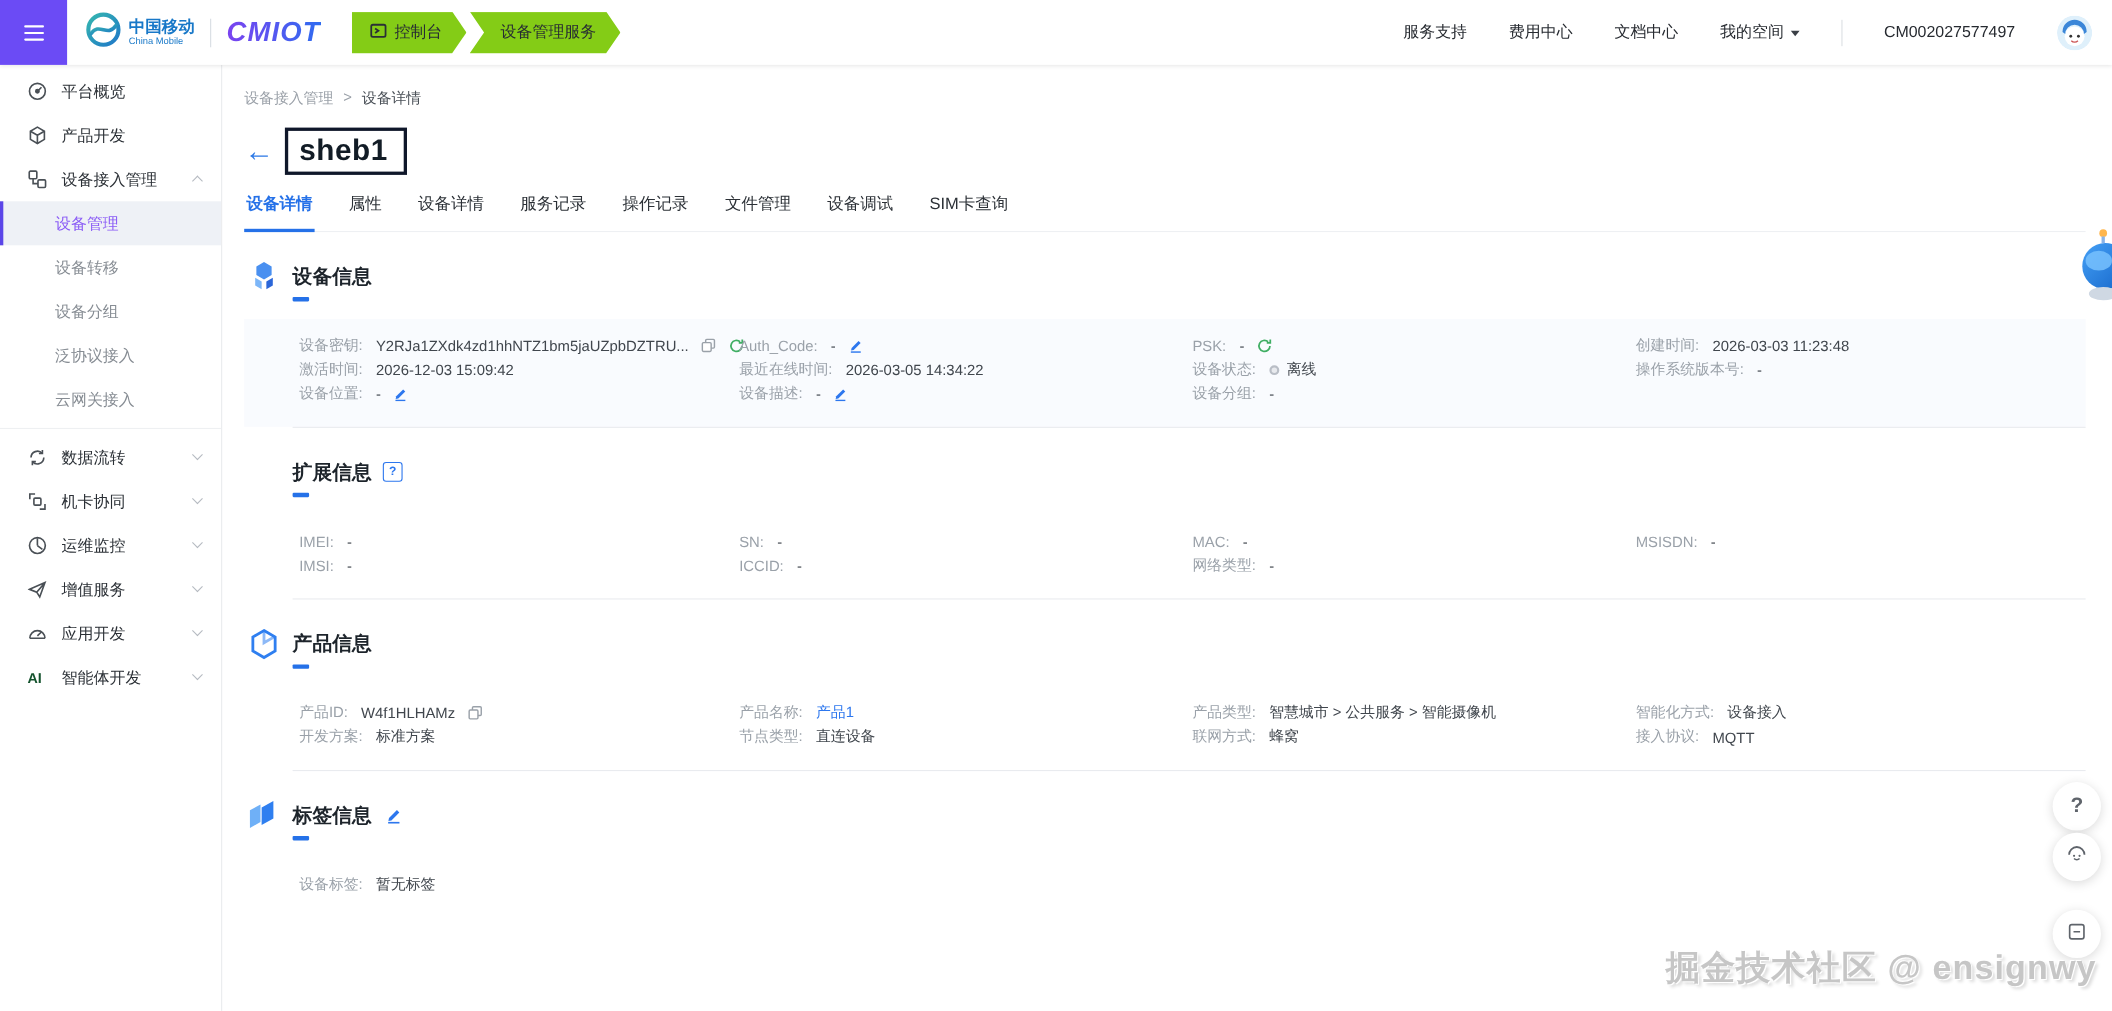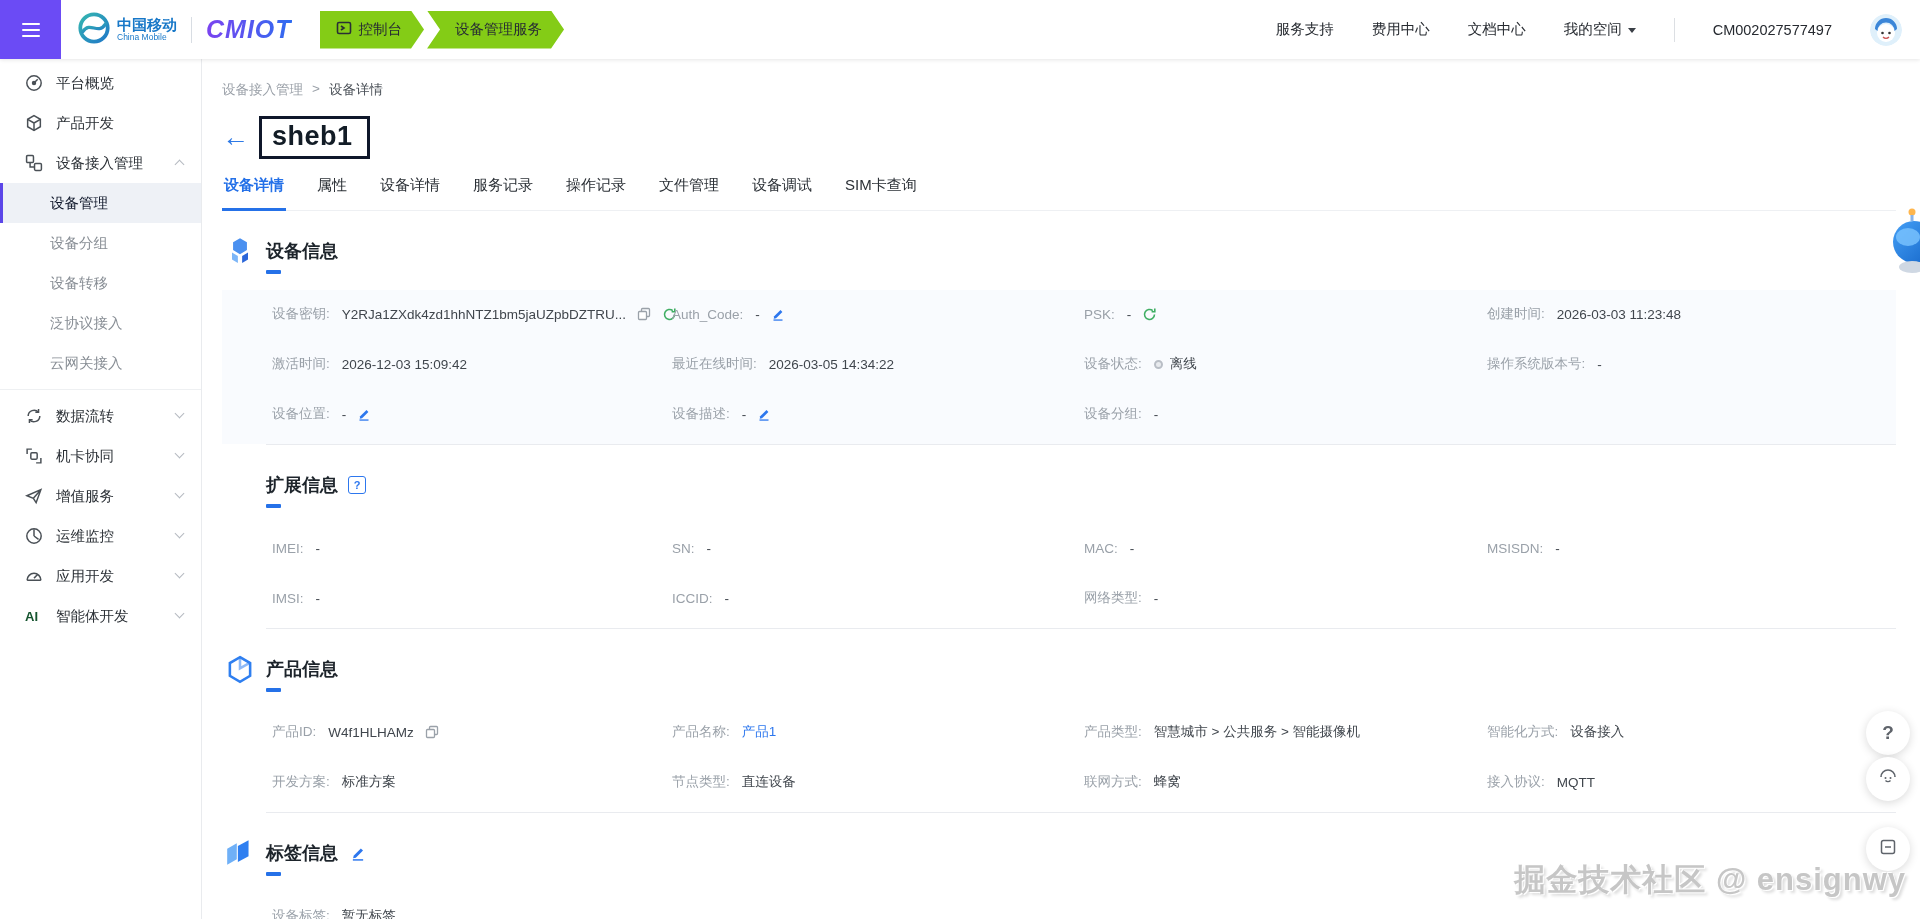"设备管理" .sub-item.active { color: #0f172a -> #8b5cf6 }
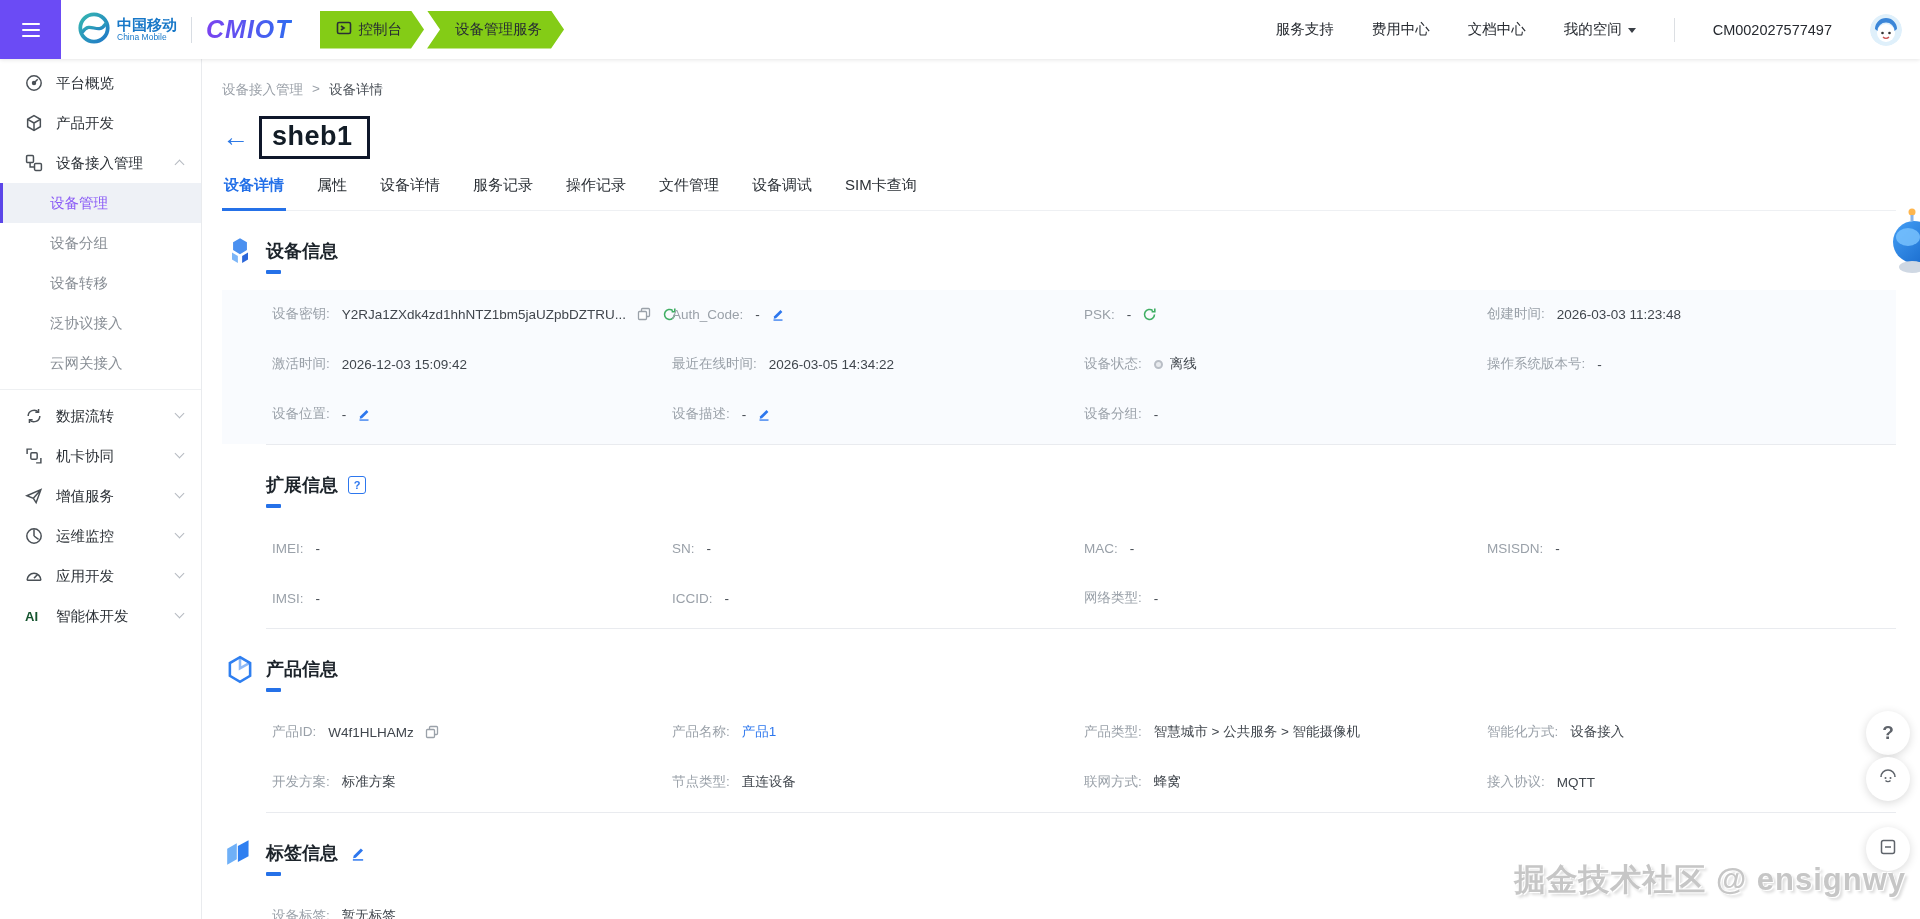"设备分组" div.sub-item { order: before "设备转移" -> after "设备转移" }
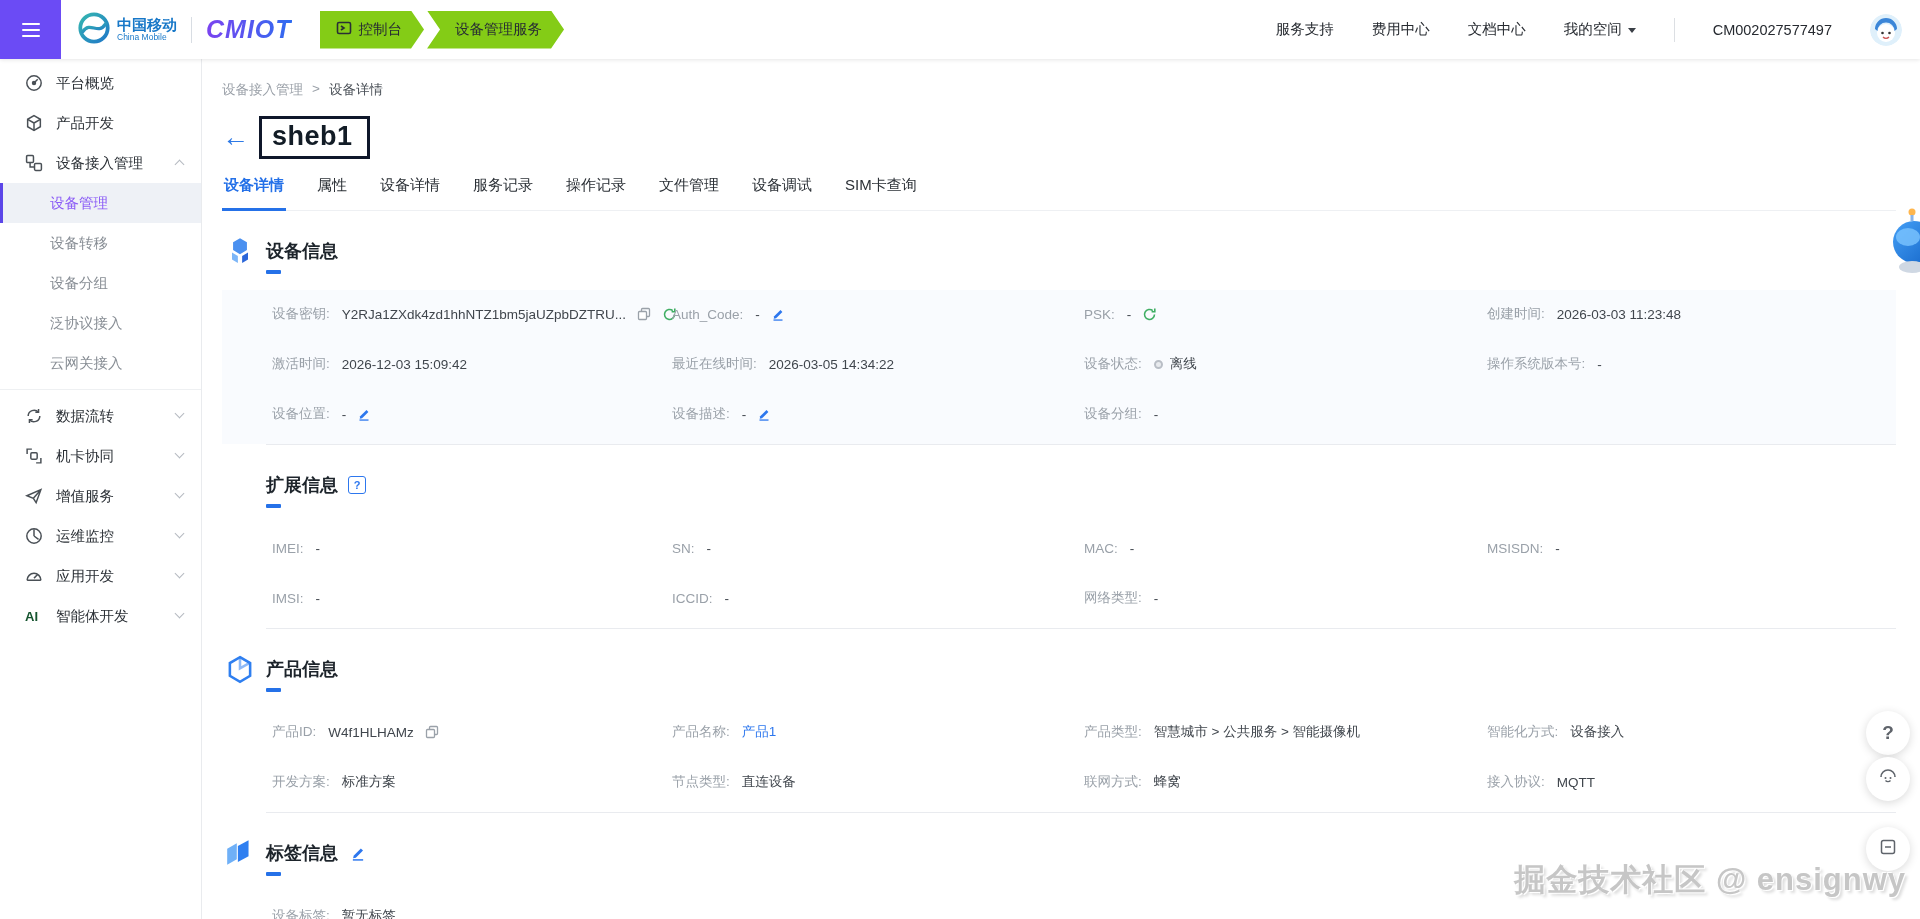"设备密钥:" .fgrid { row-gap: 30px -> 2px }
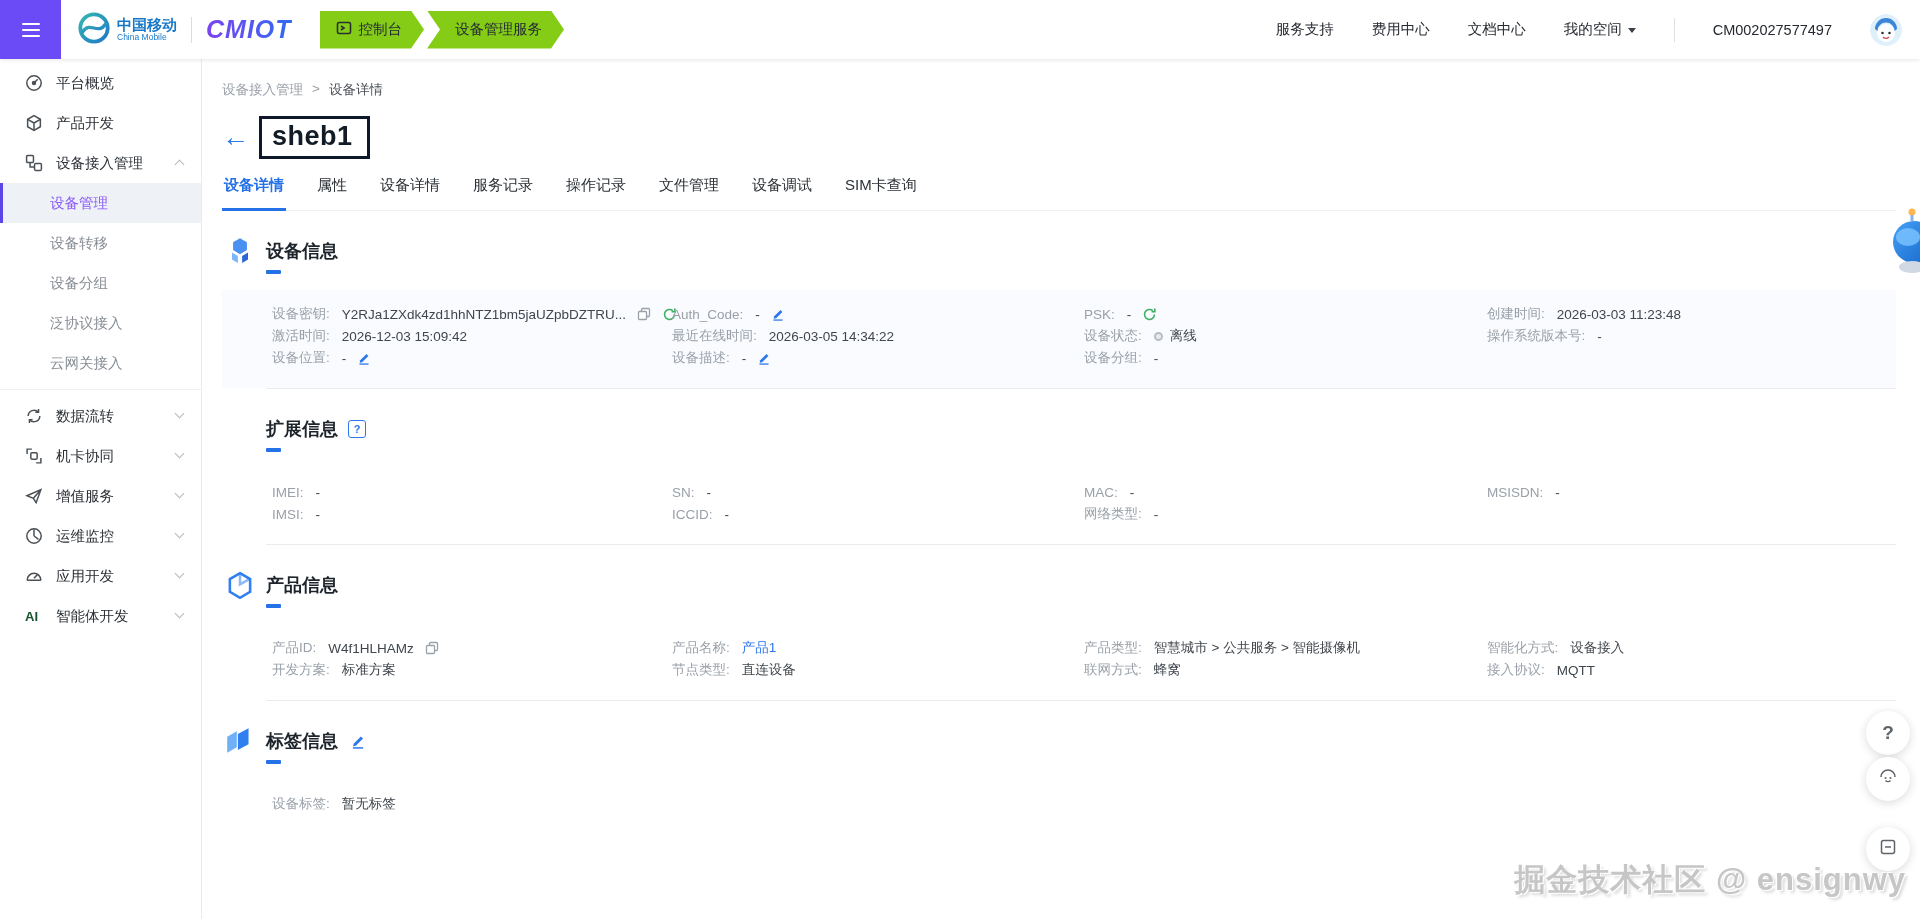"增值服务" div.sitem { order: before "运维监控" -> after "运维监控" }
